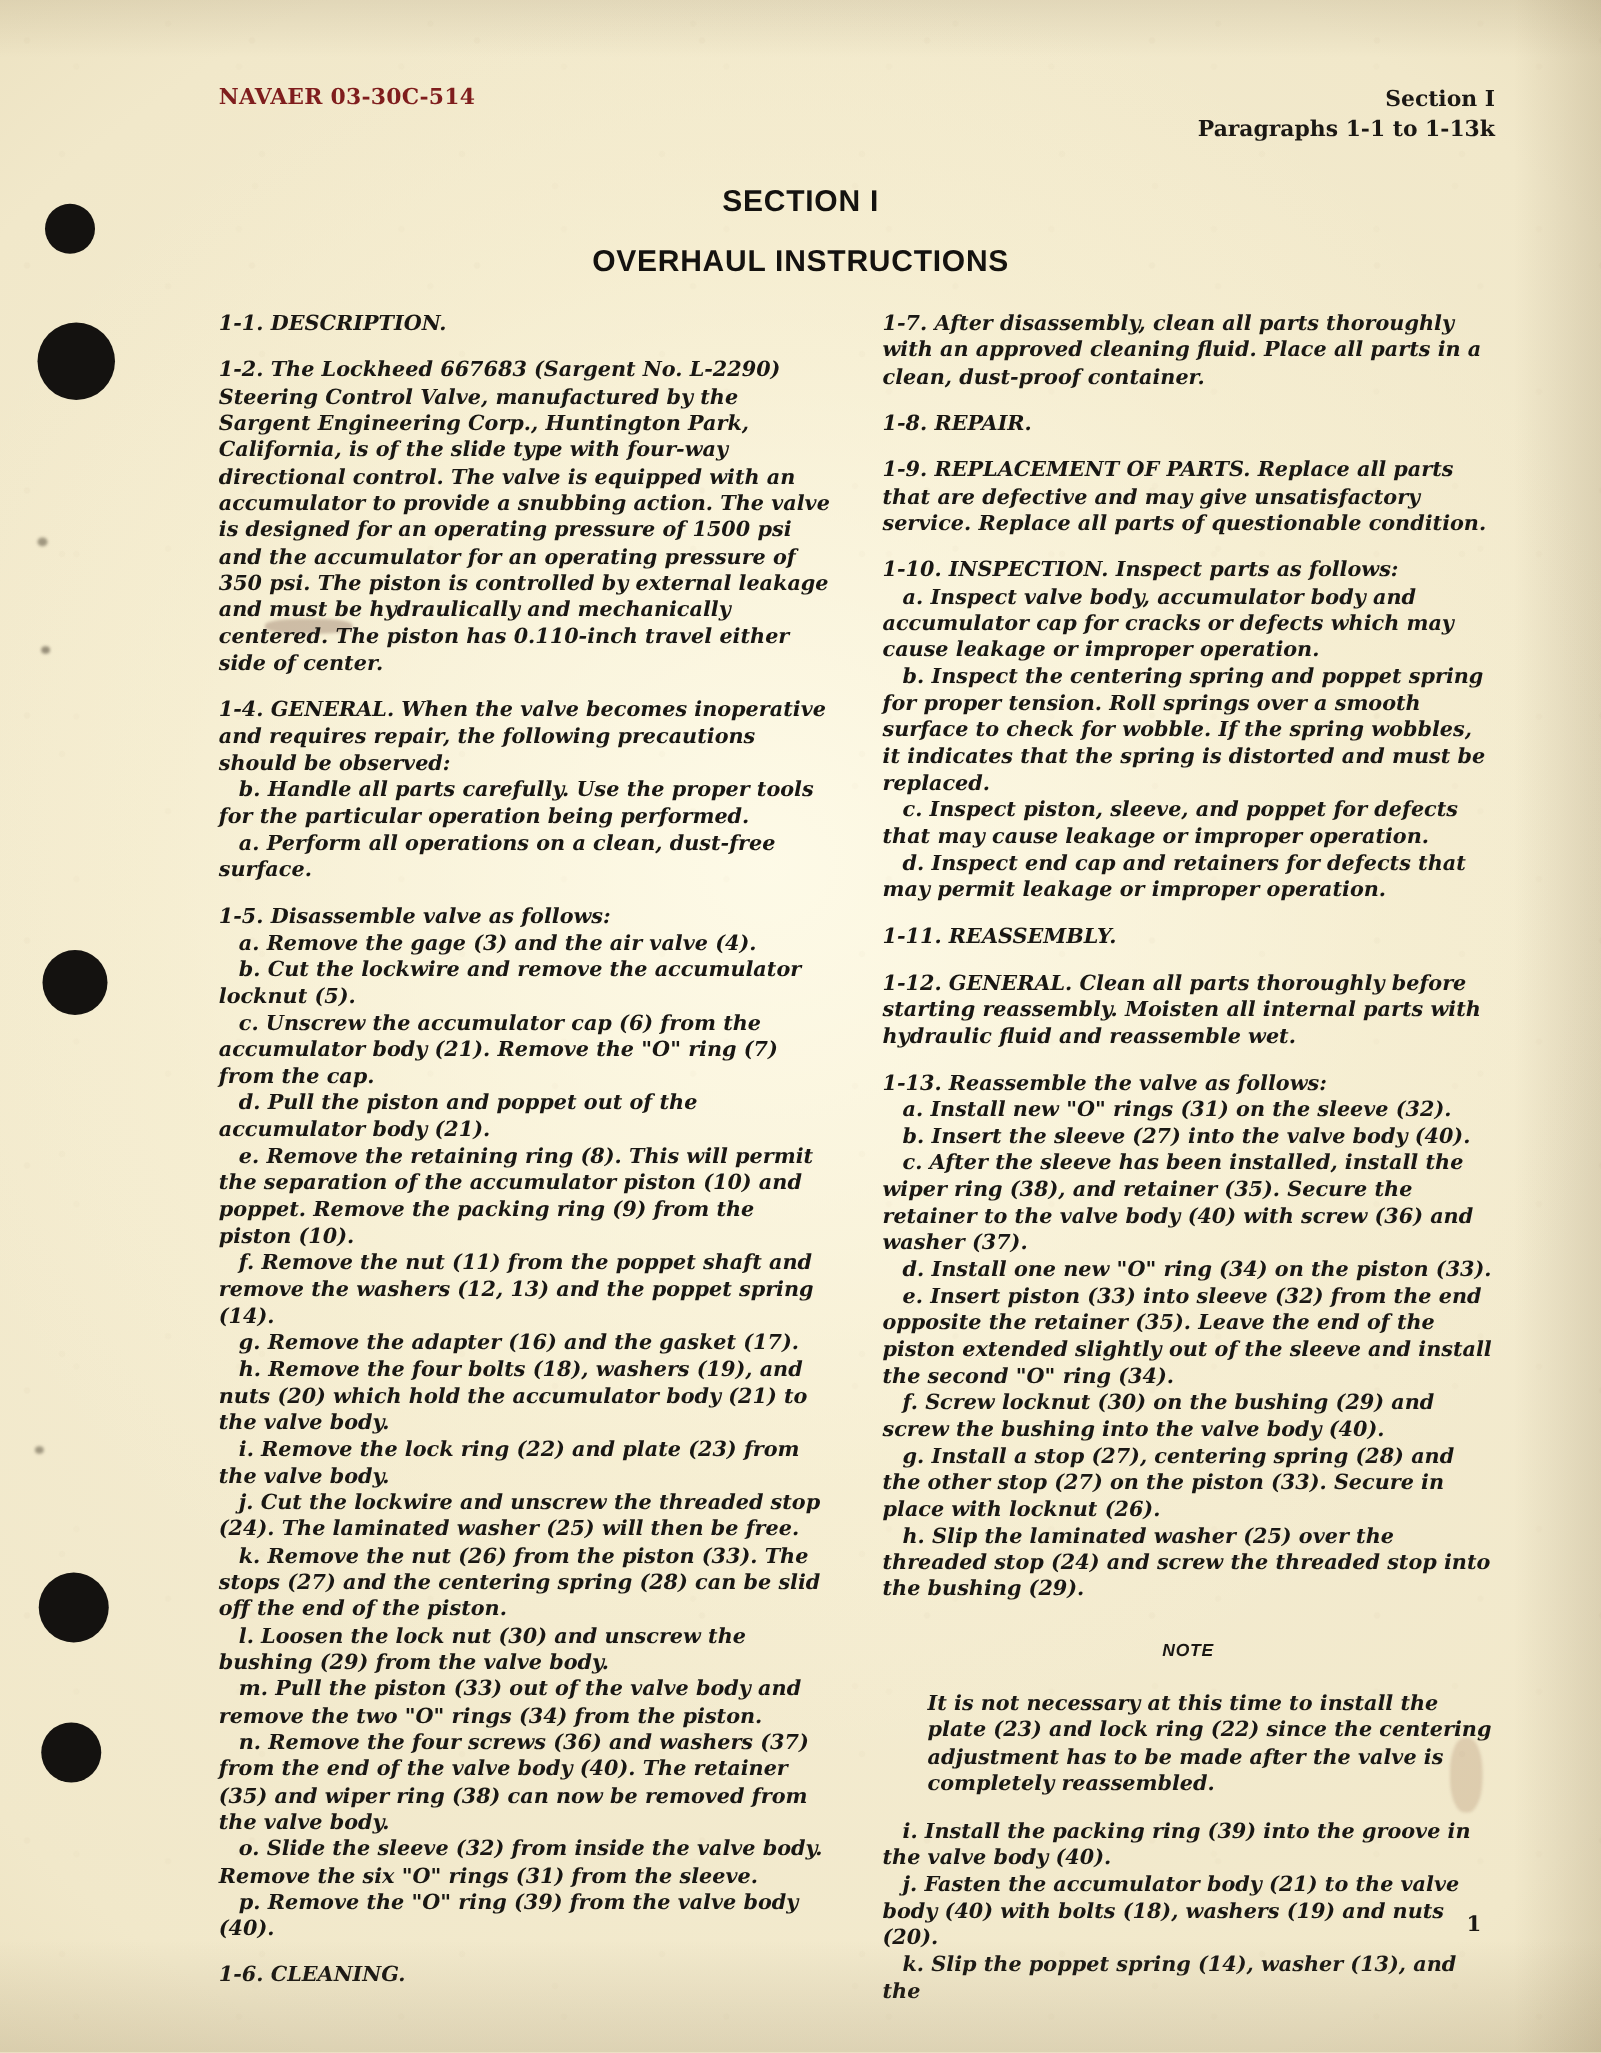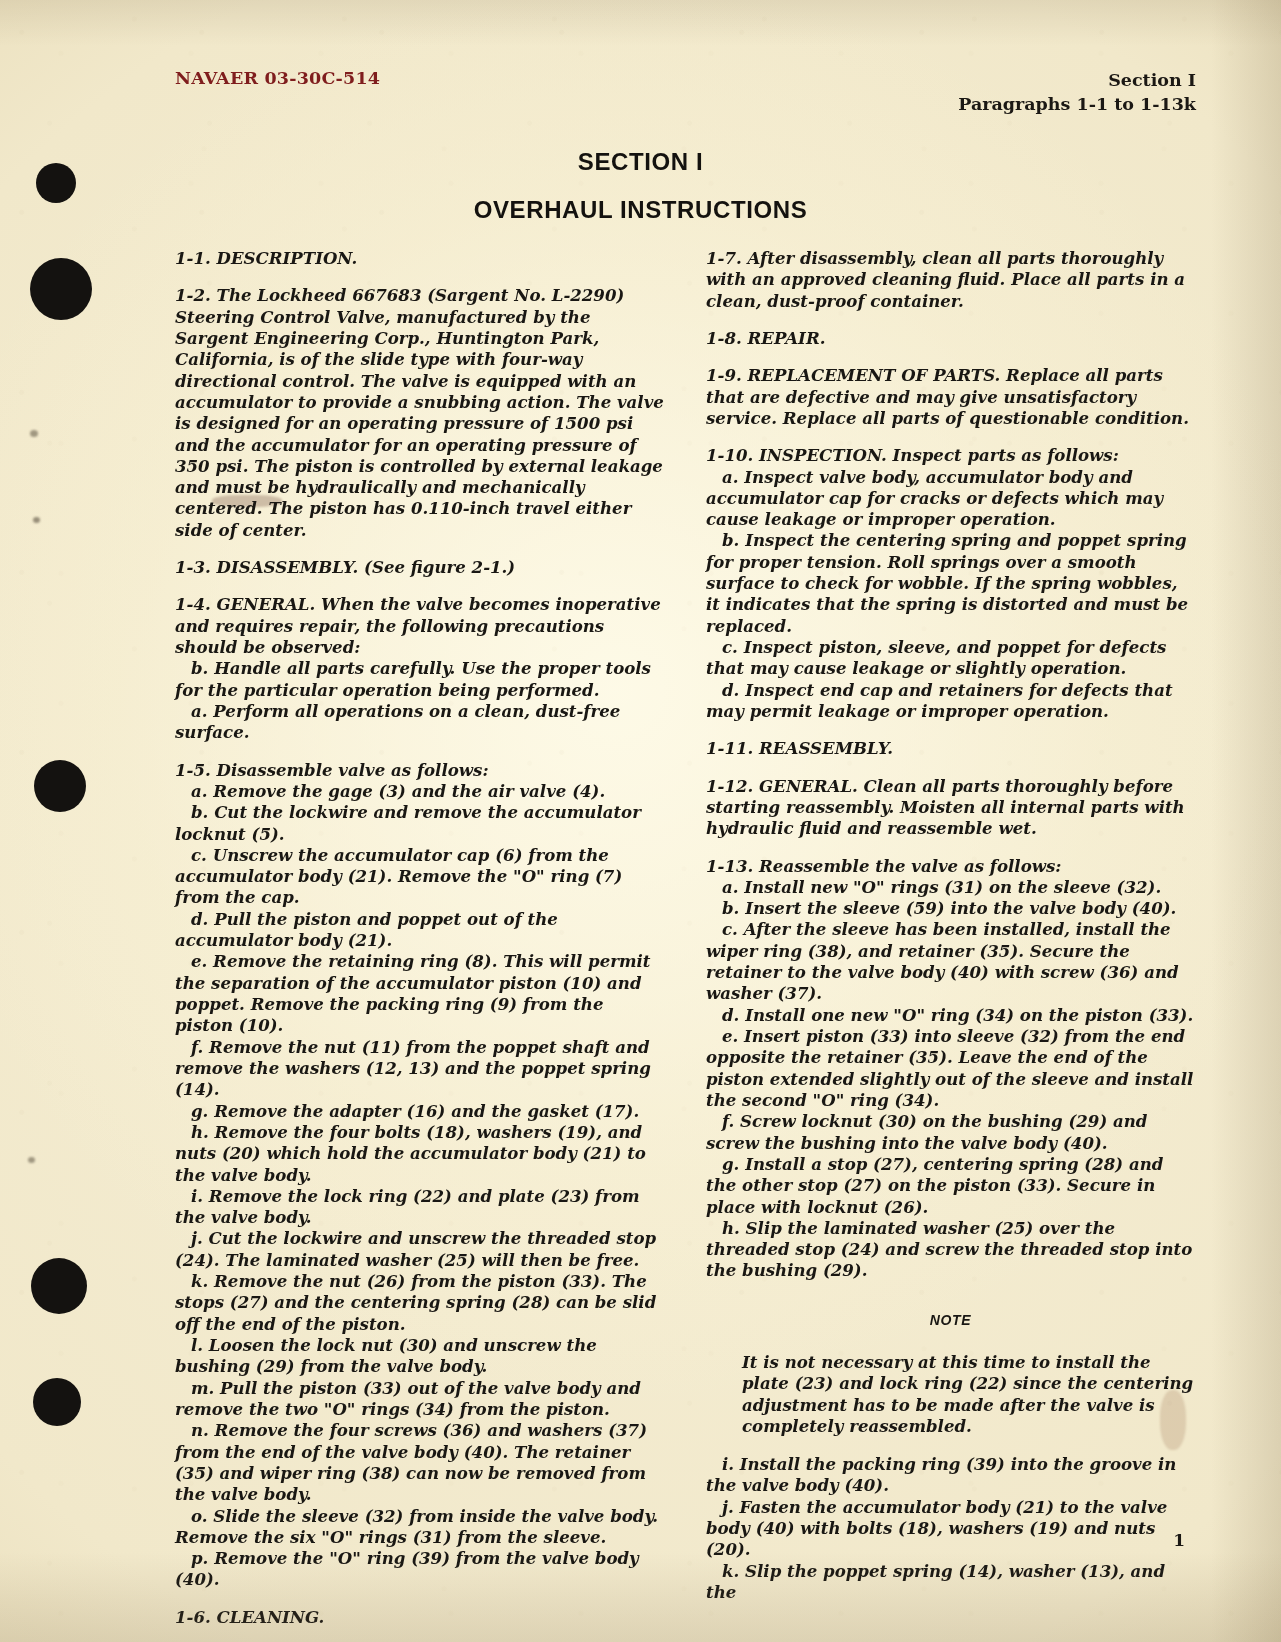"1-3. DISASSEMBLY. (See figure 2-1.)" div.blk { html: <div> <p>1-3. DISASSEMBLY. (See figure 2-1.)</p> </div> -> none }
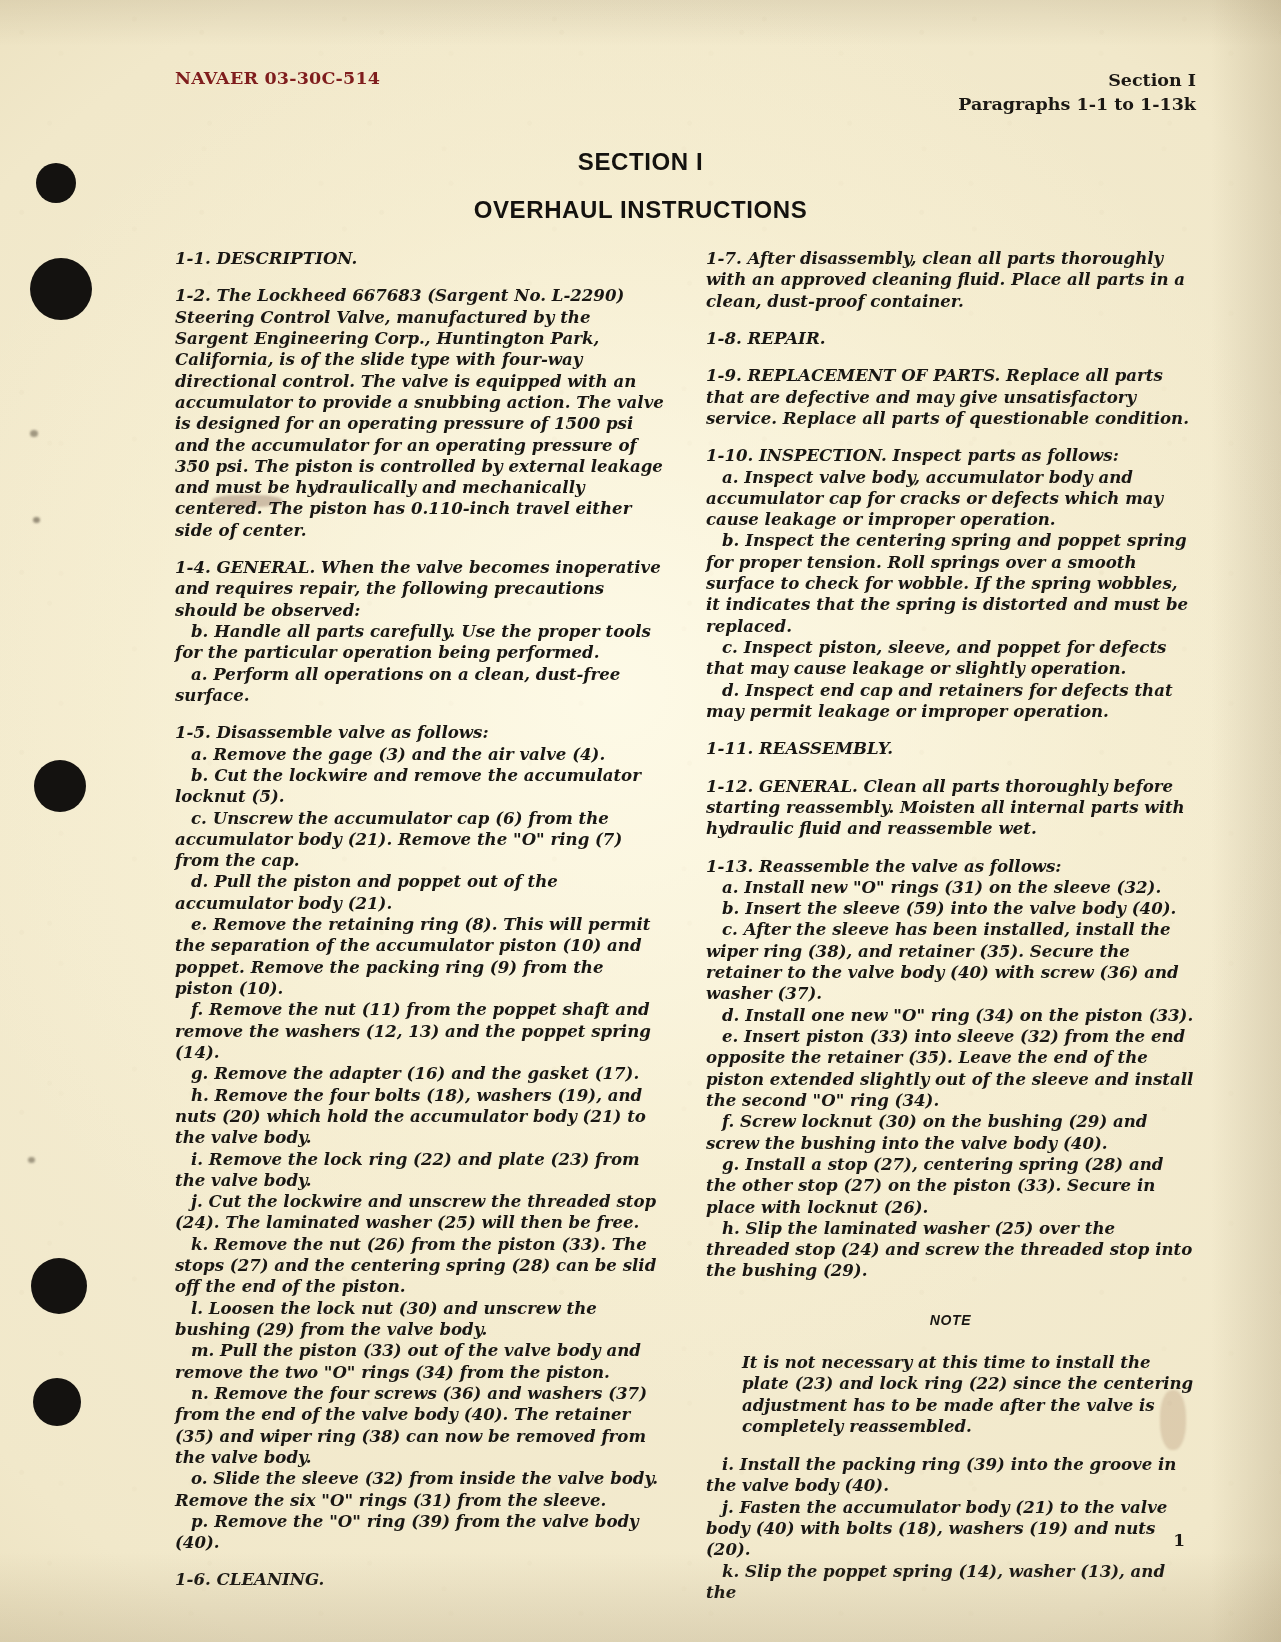"c. Inspect piston, sleeve, and" p.item { text: slightly -> improper }
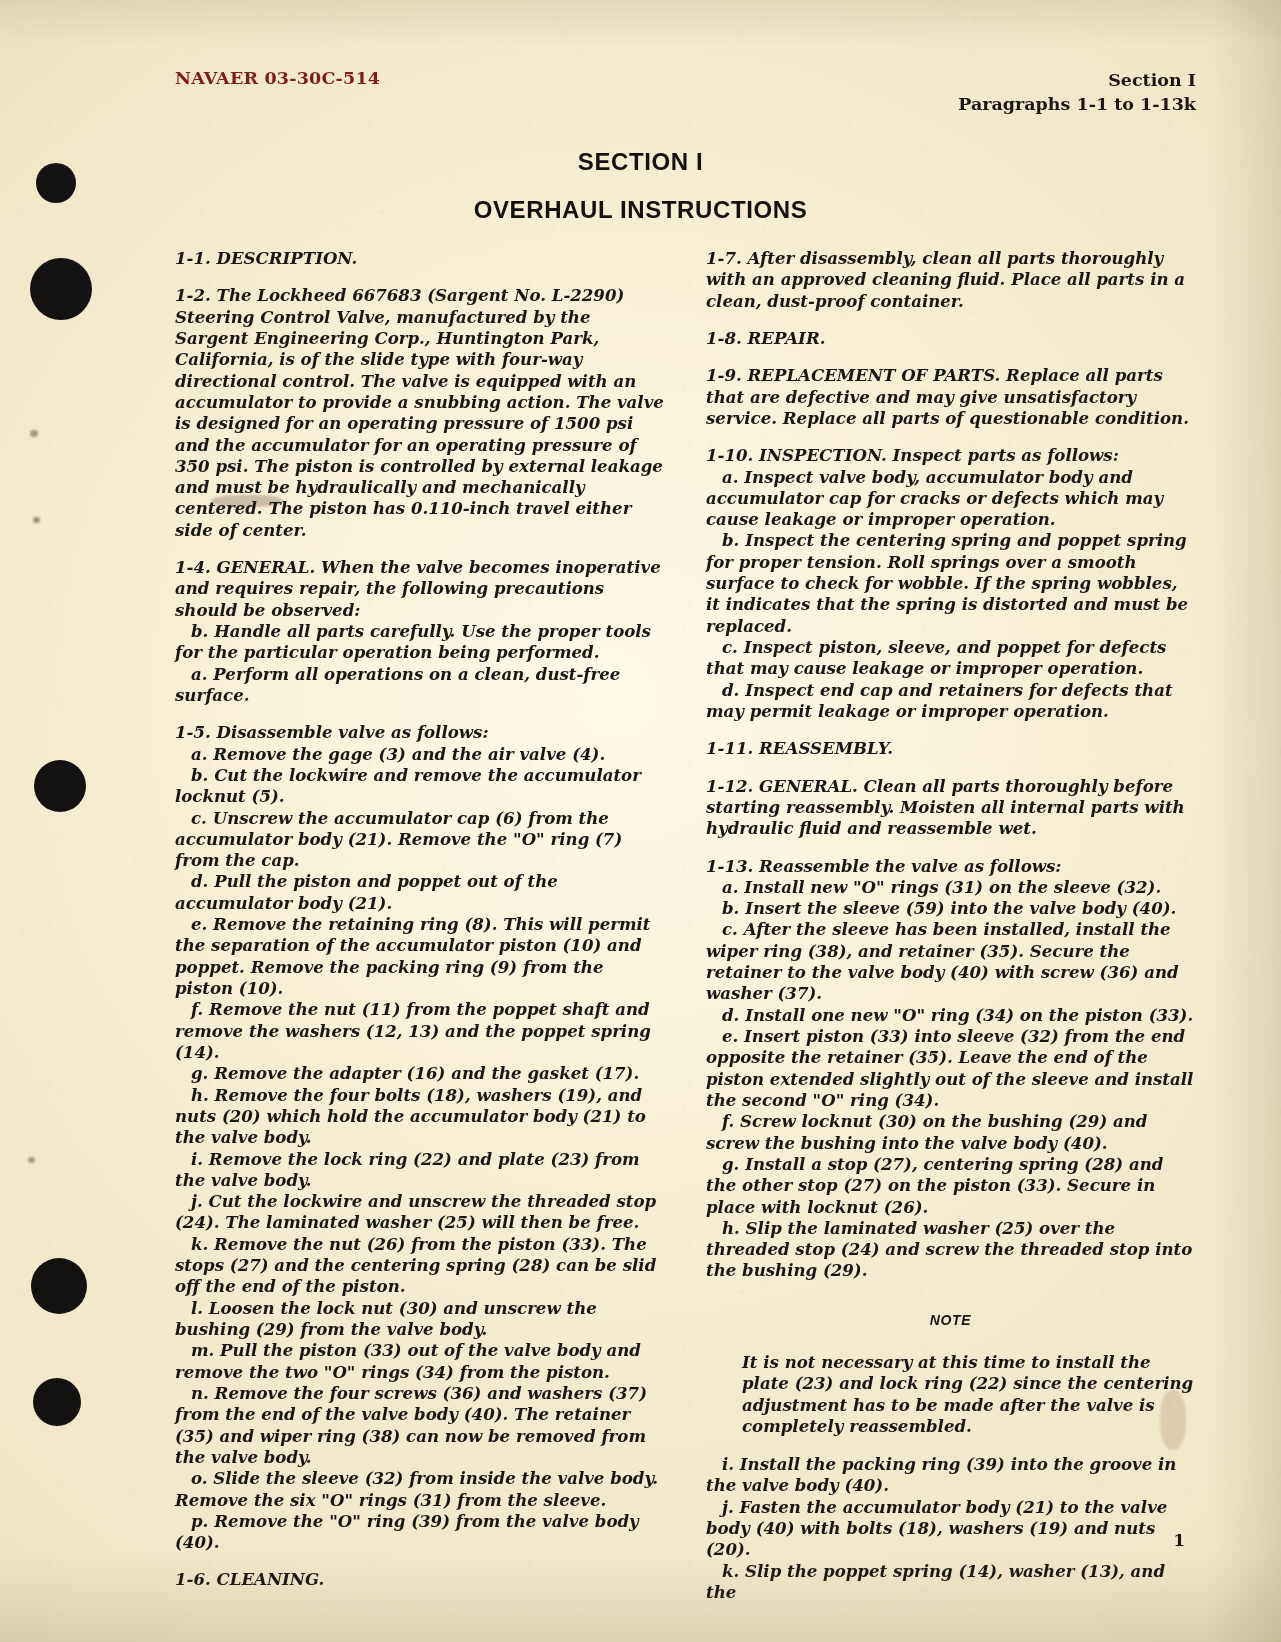"b. Insert the sleeve (59)" p.item { text: 59 -> 27 }
